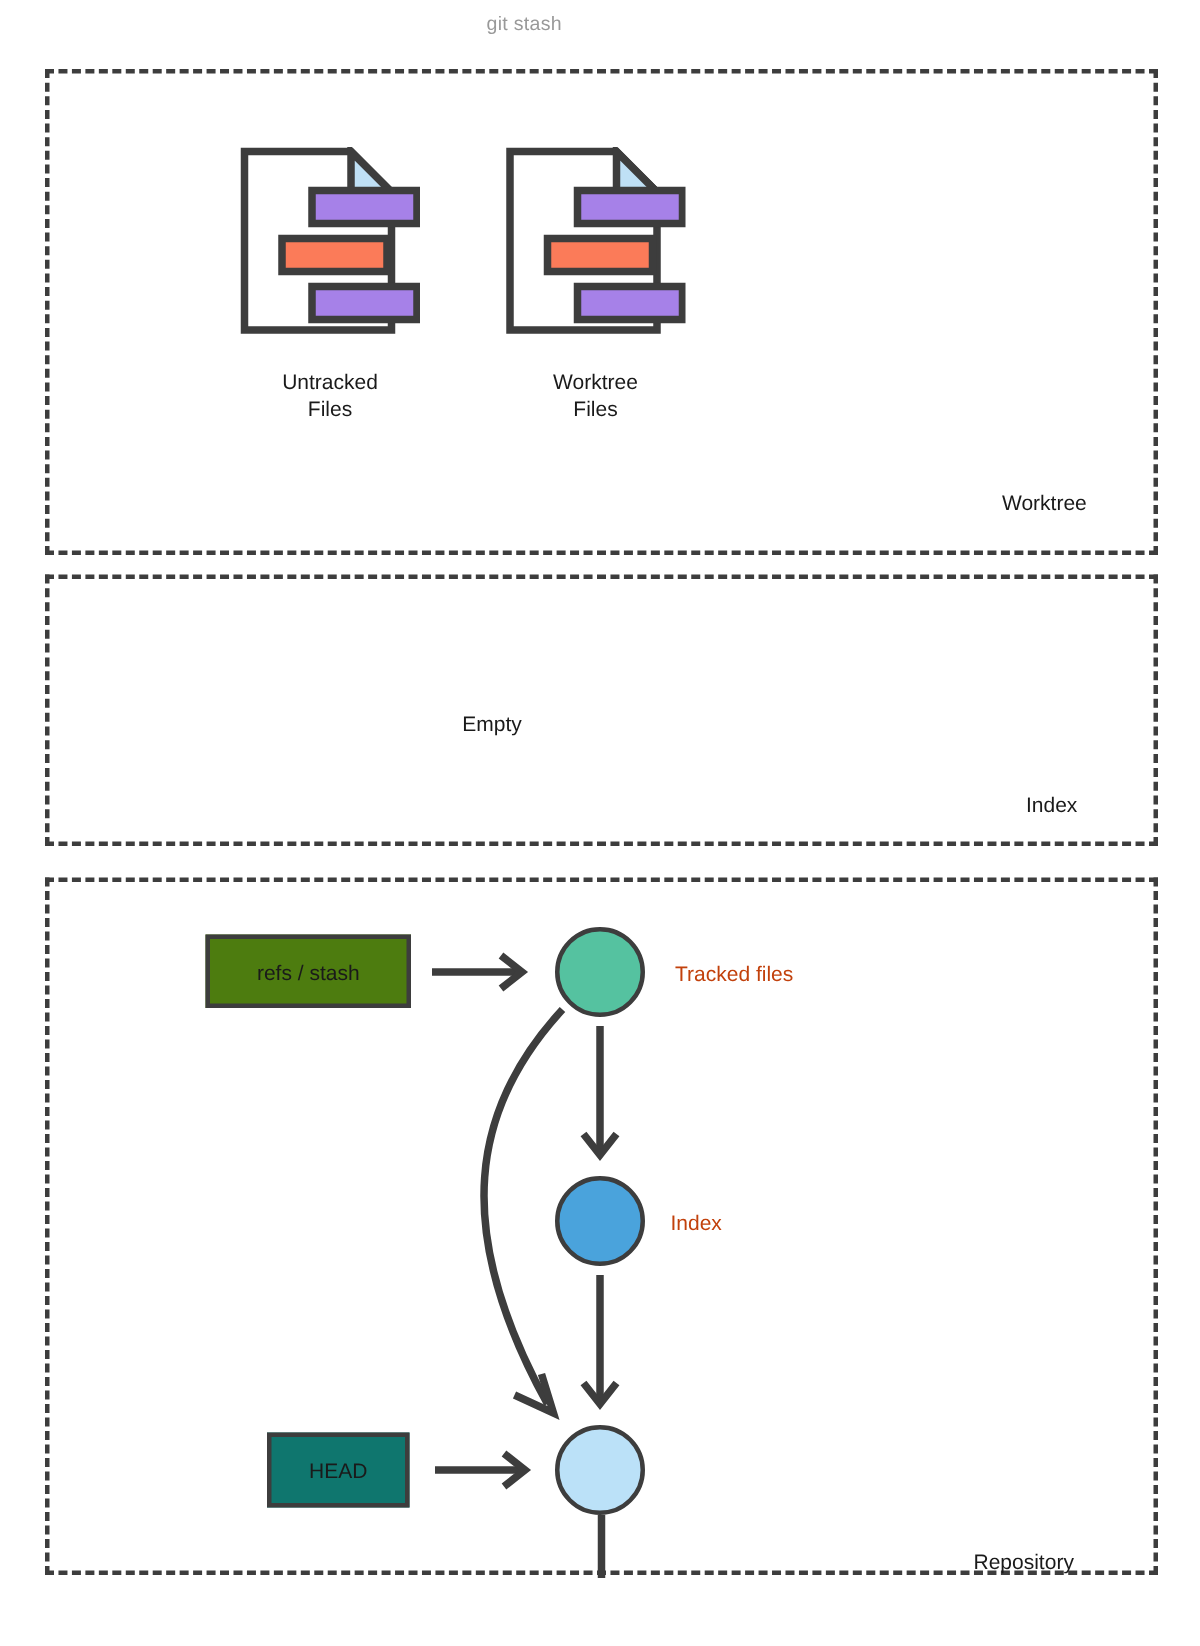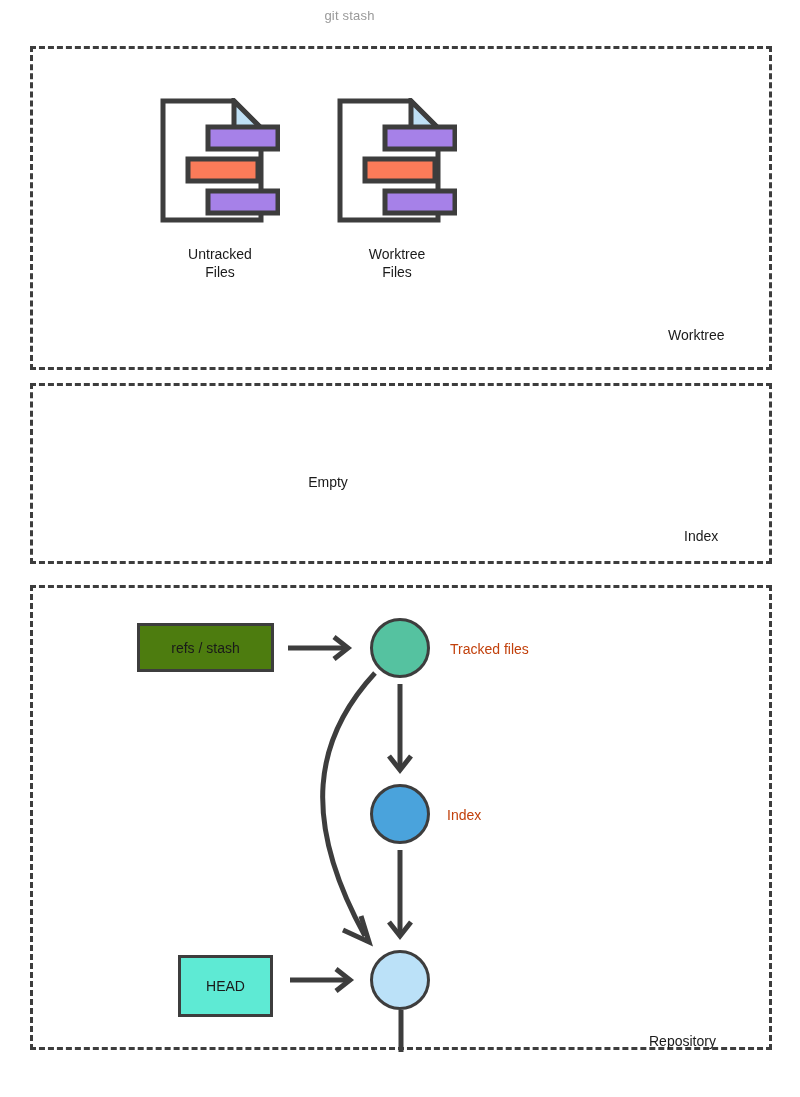"HEAD" #box-head { background: #5eead4 -> #0f766e; height: 62px -> 50px }
